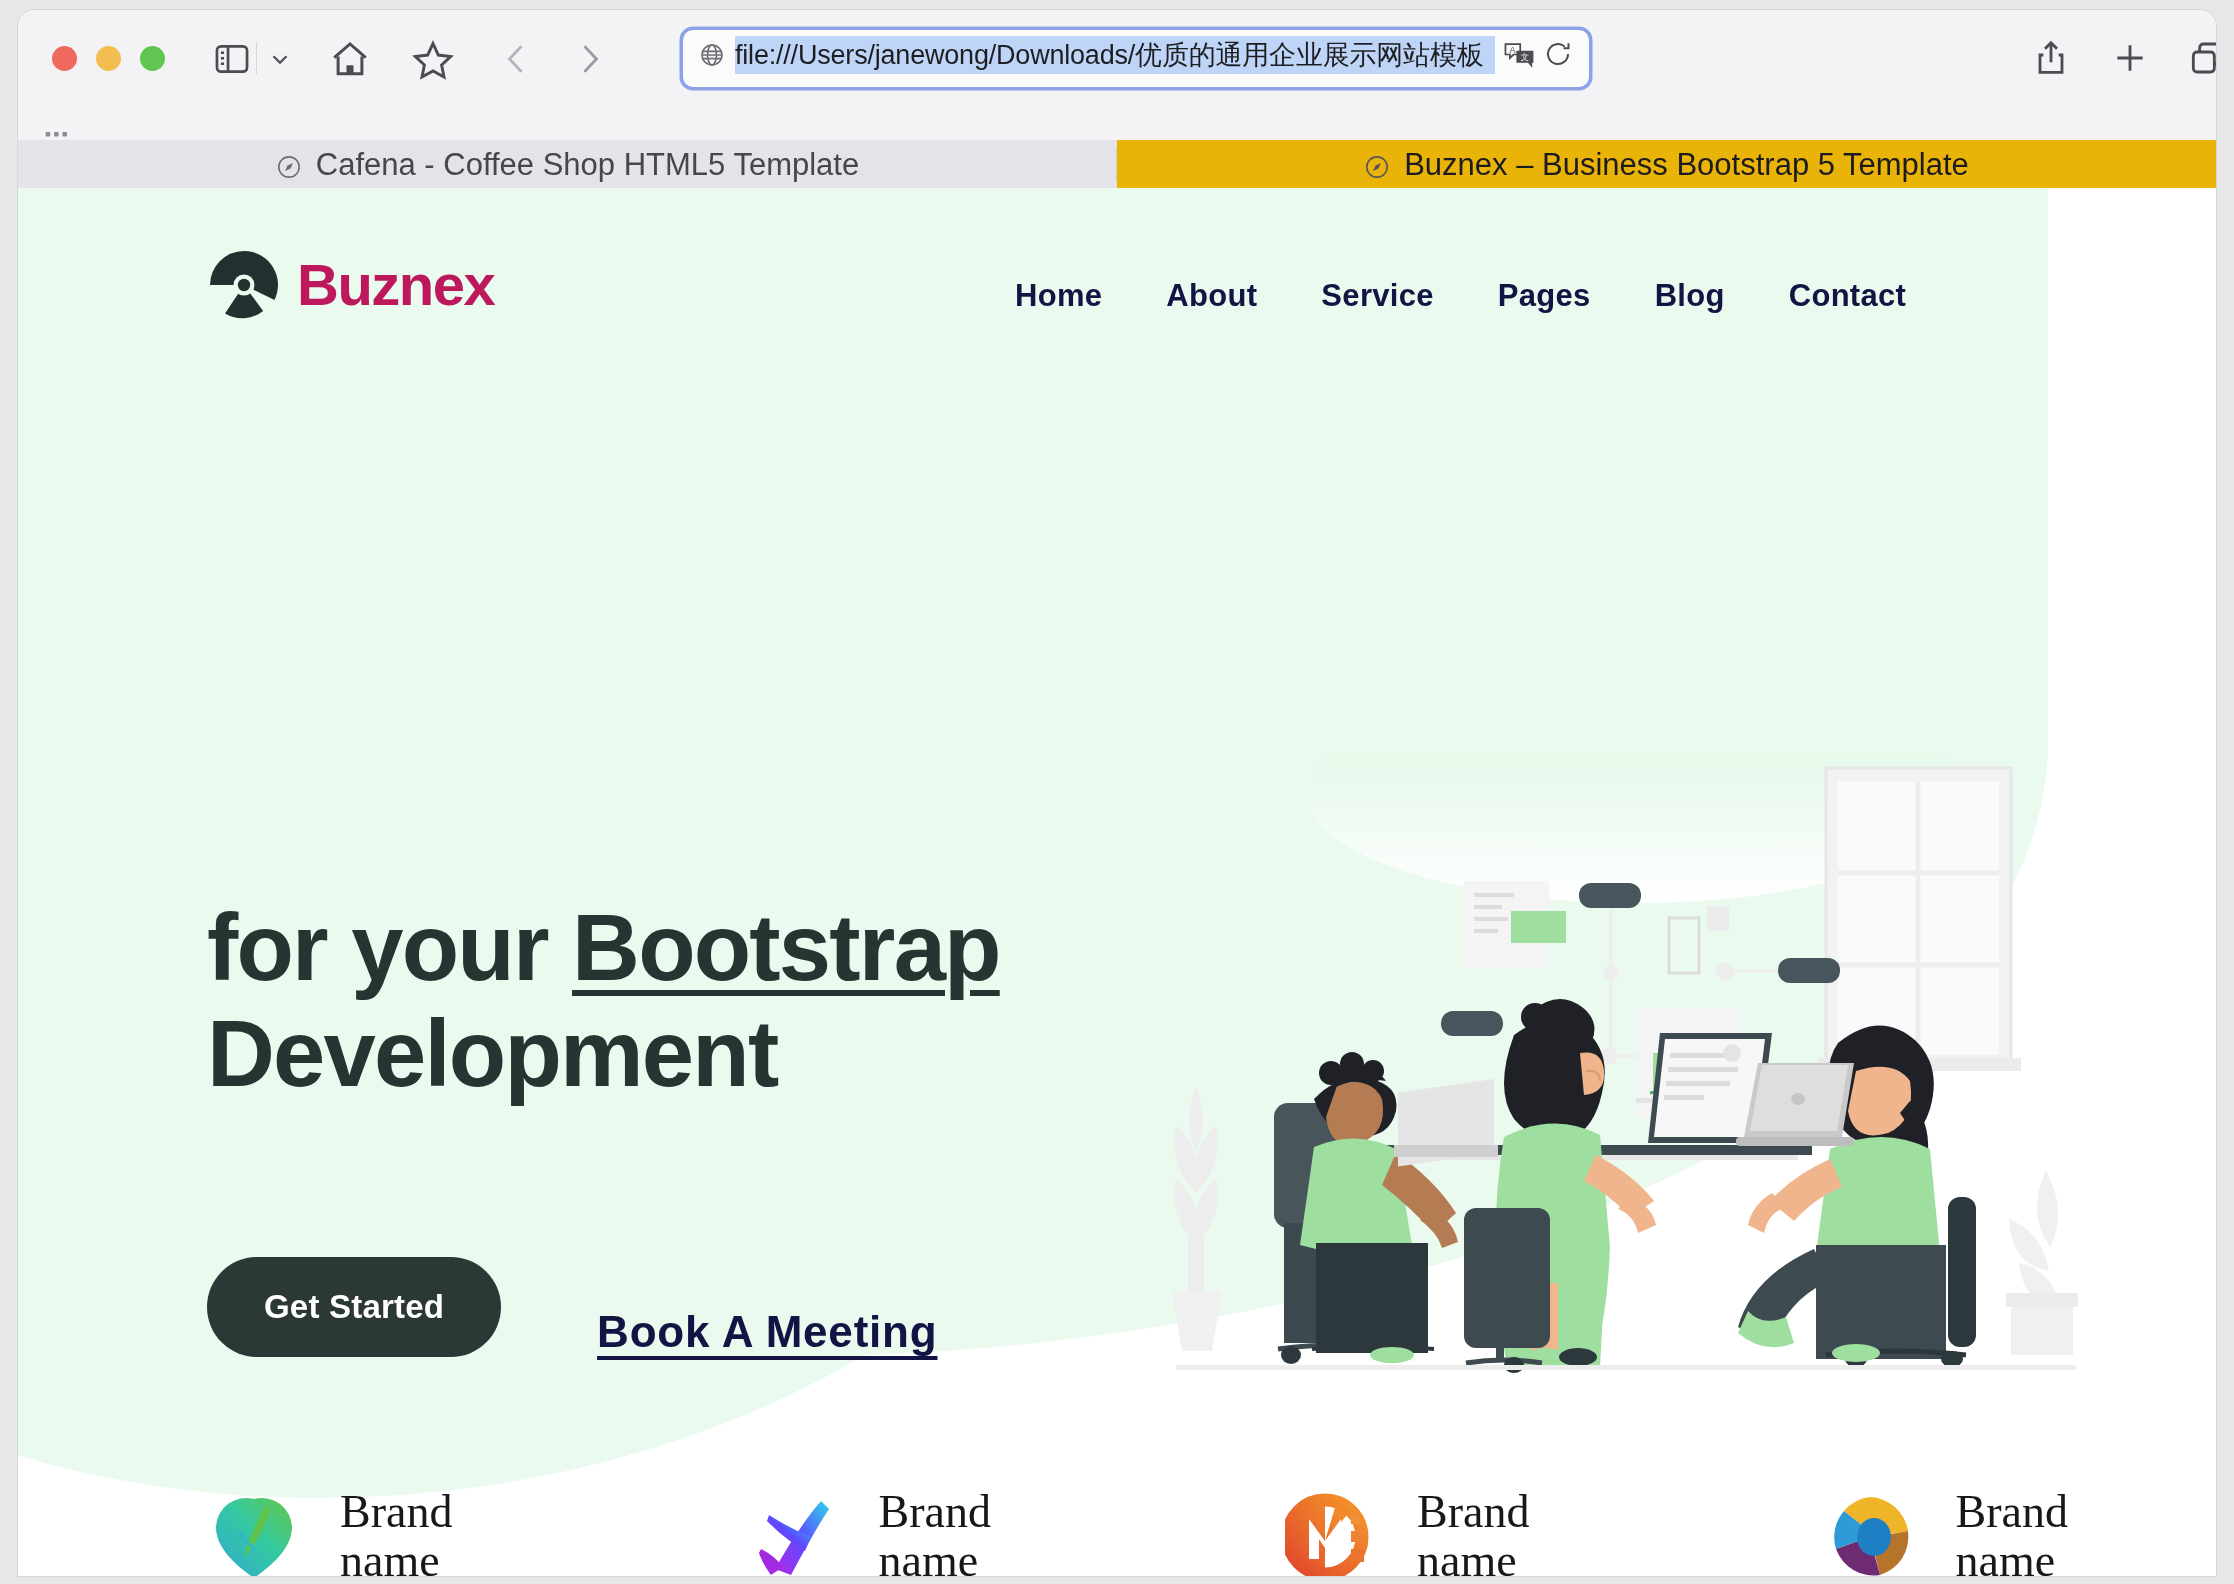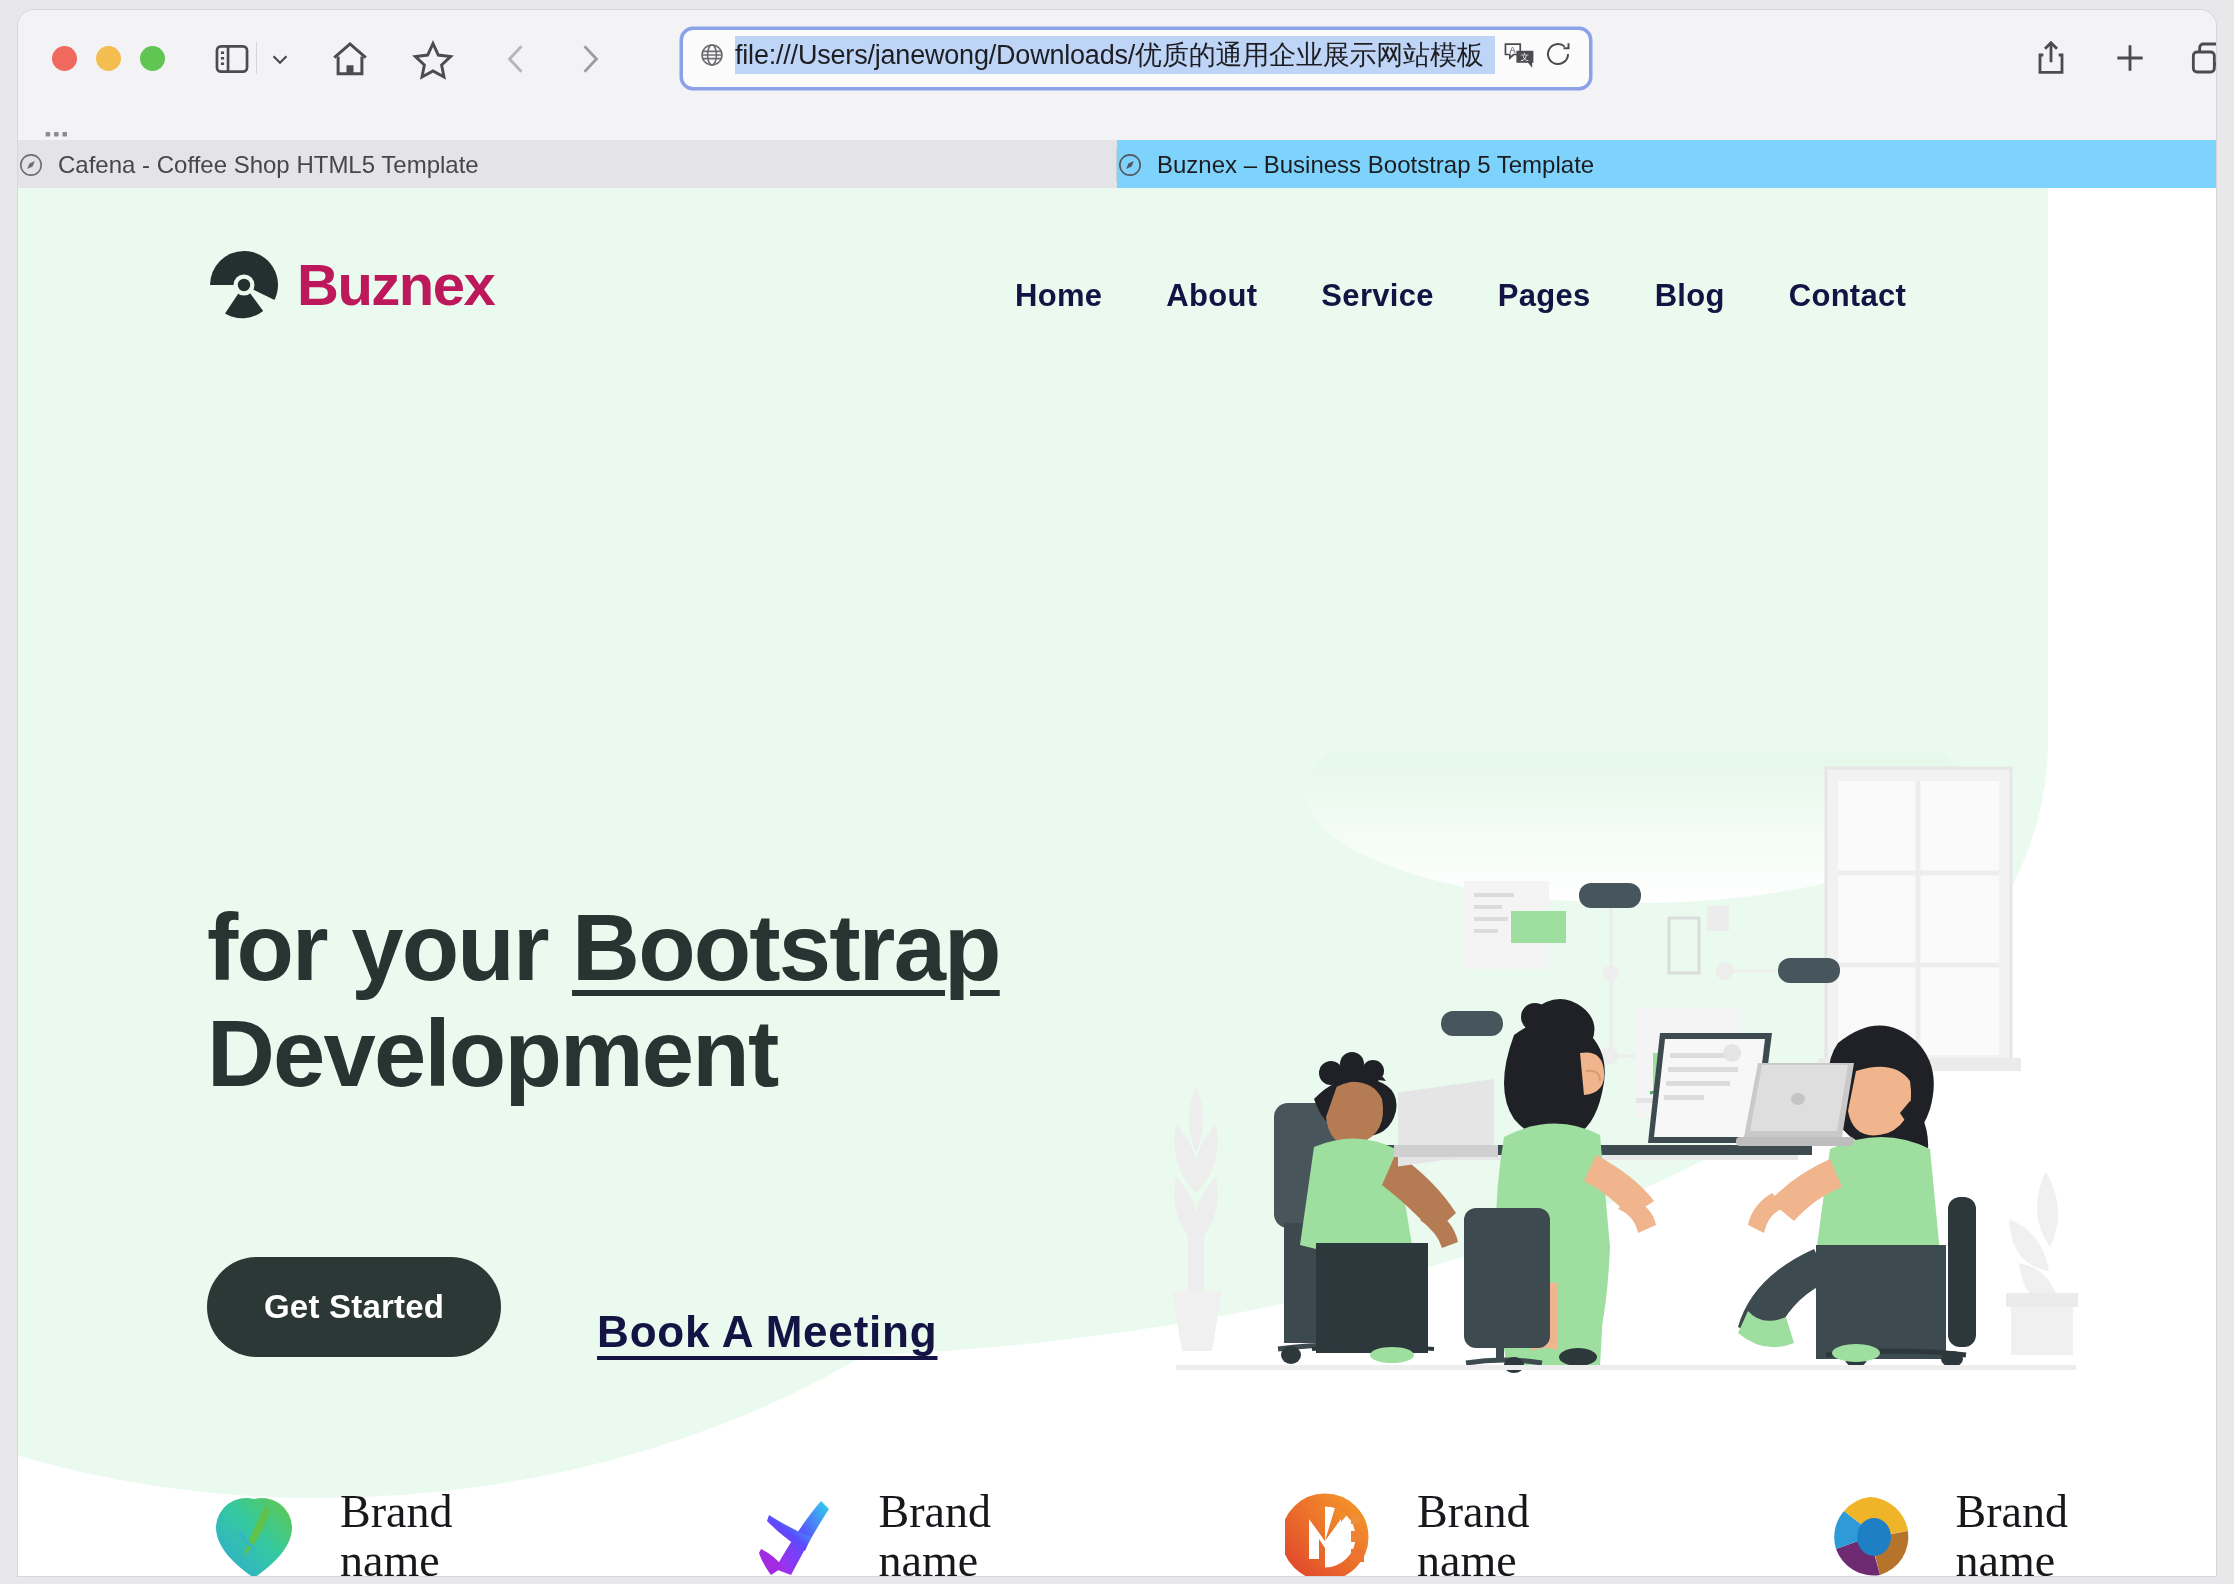"Cafena - Coffee Shop HTML5" .tab { font-size: 24px -> 31px; justify-content: none -> center }
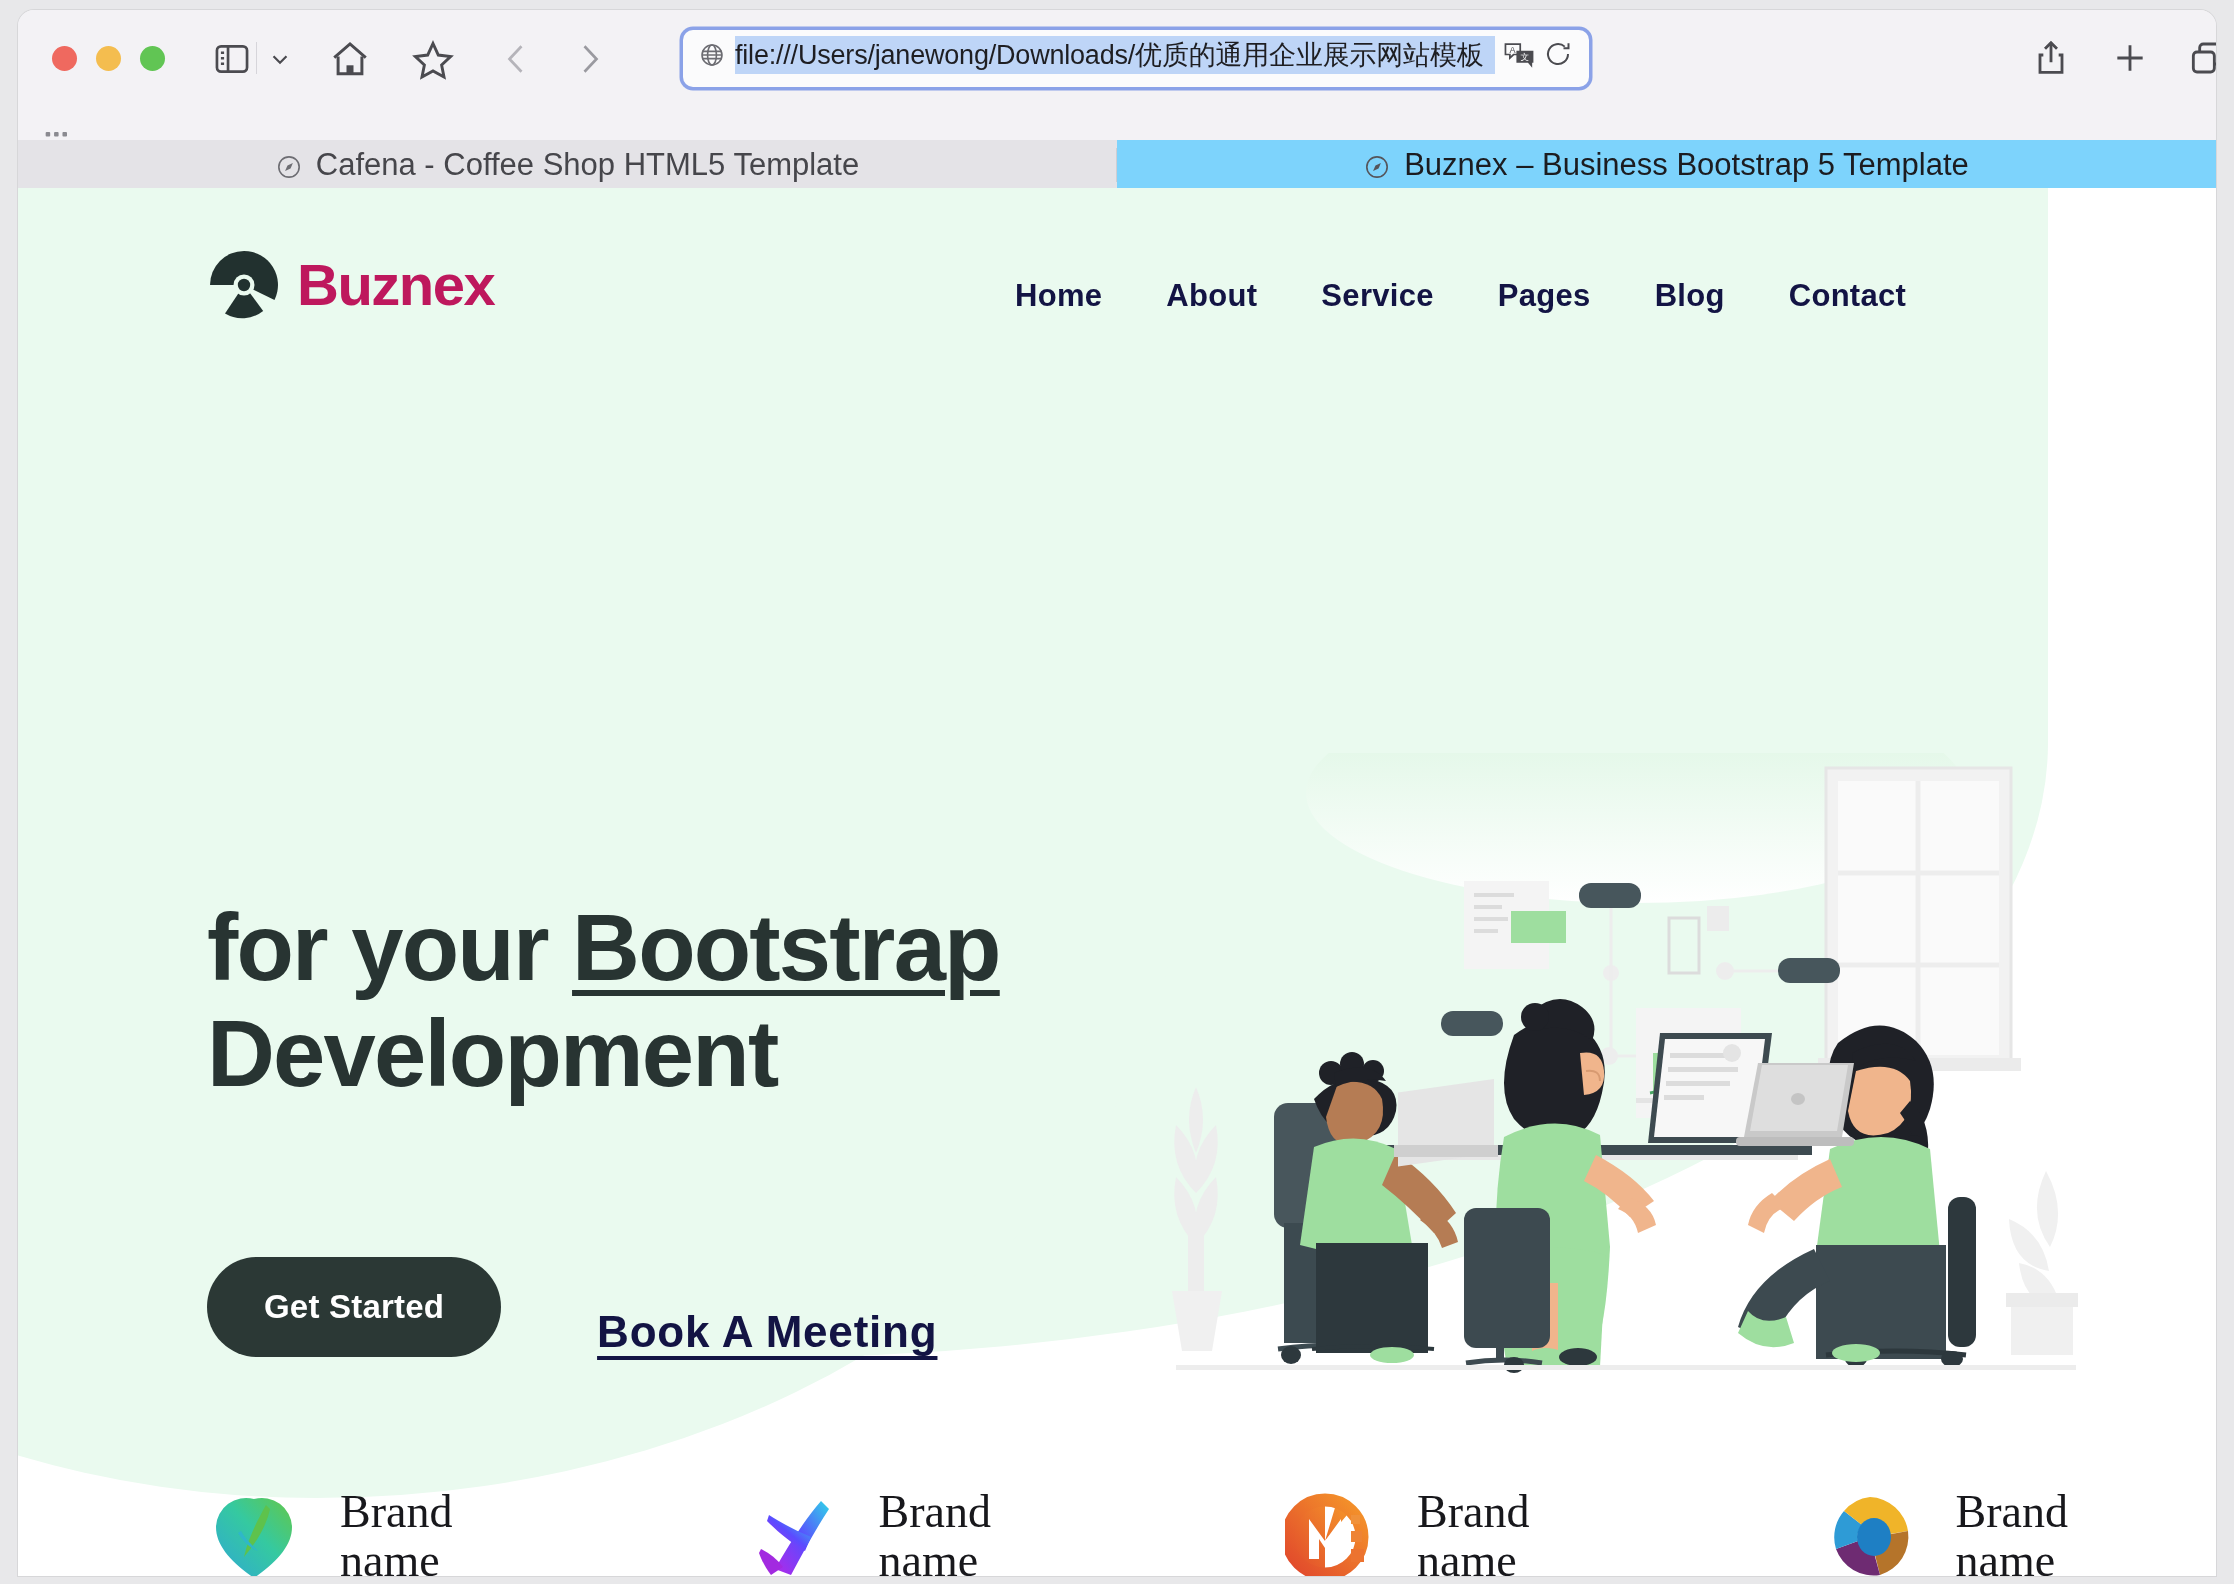"Buznex – Business Bootstrap 5" .tab.active { background: #7dd3fc -> #eab308 }
